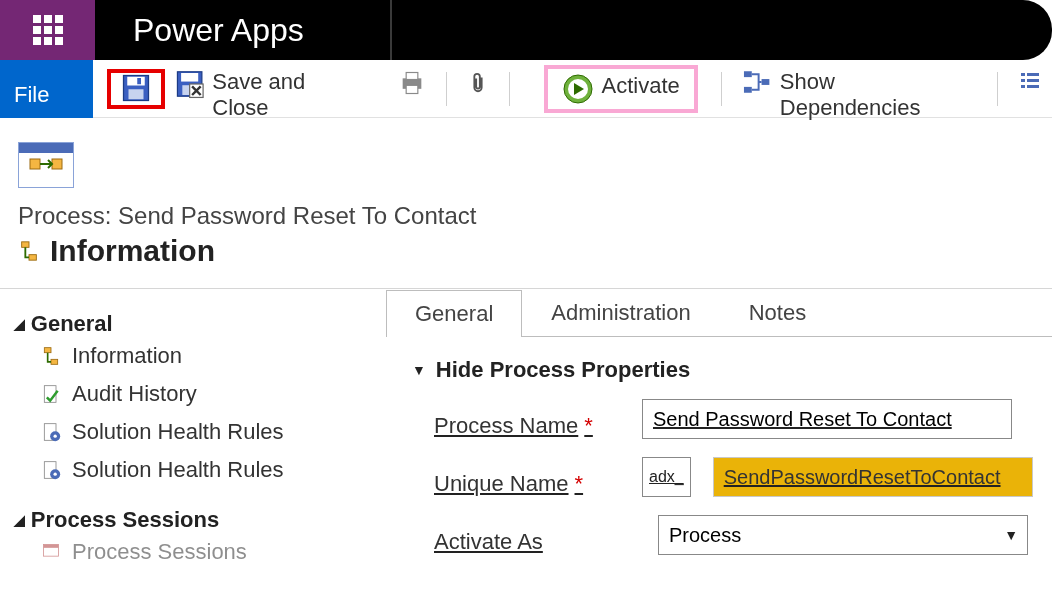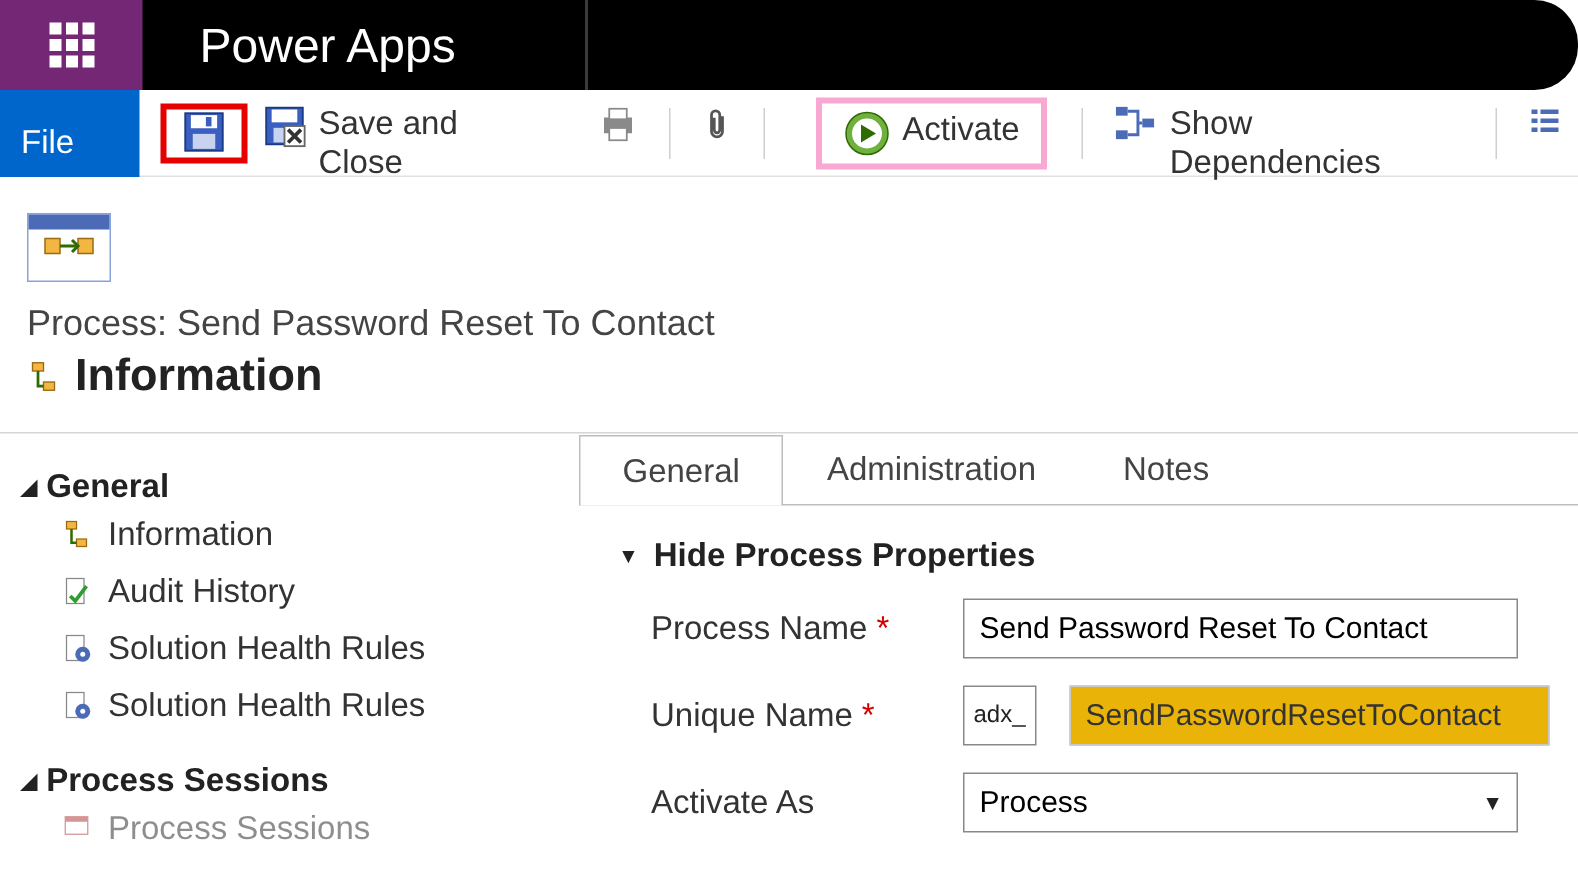"Process Name *" .form-row { align-items: center -> flex-end; text-decoration: none -> underline }
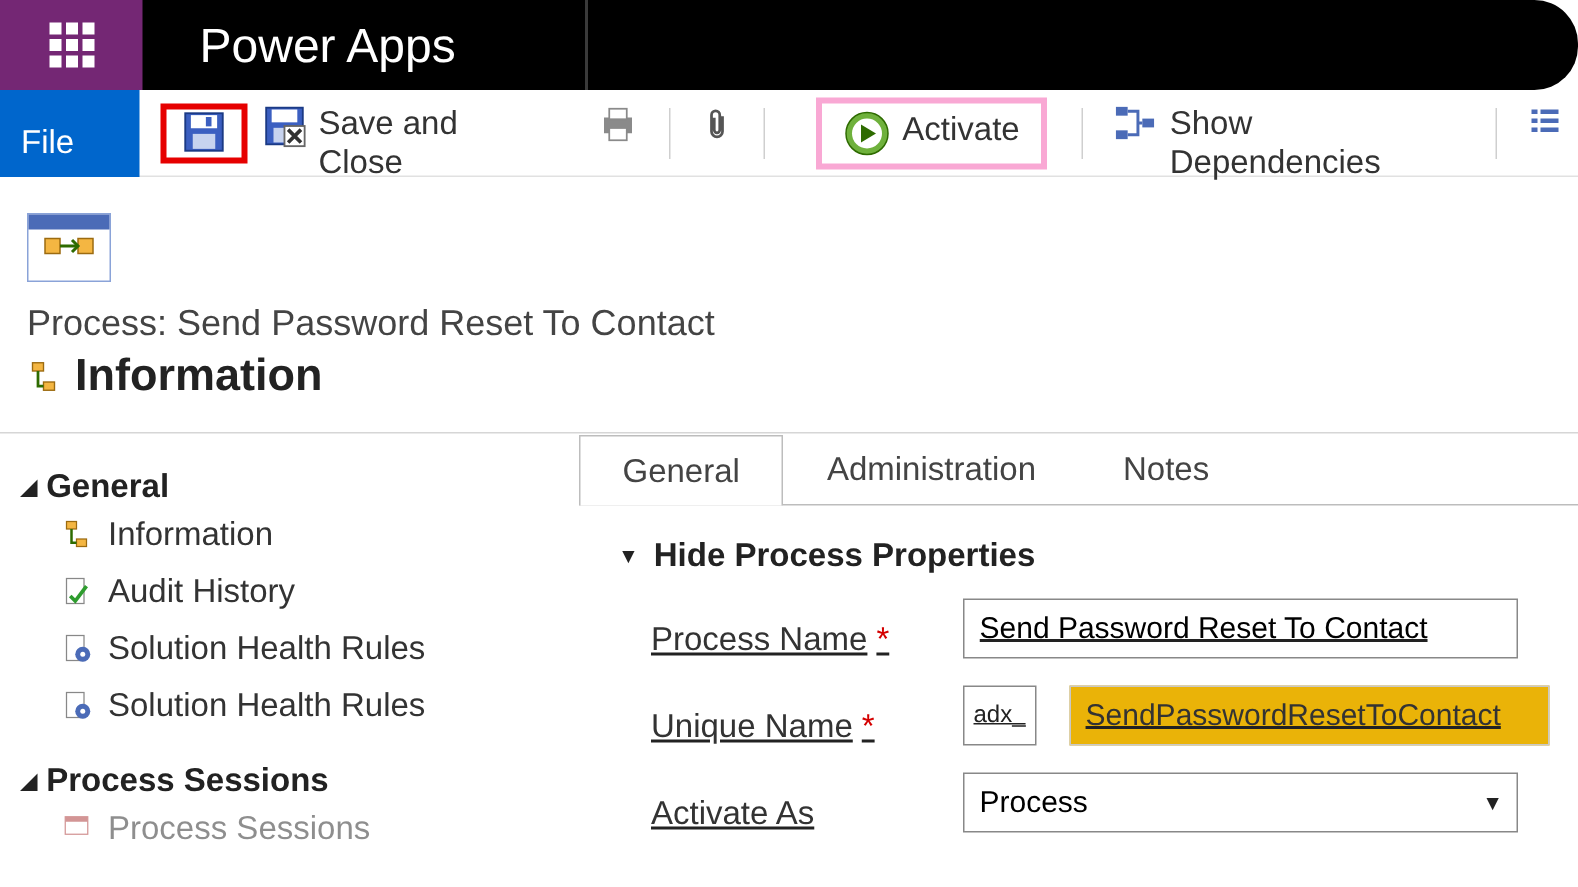"Process" .select-wrap { margin-left: none -> 16px }
